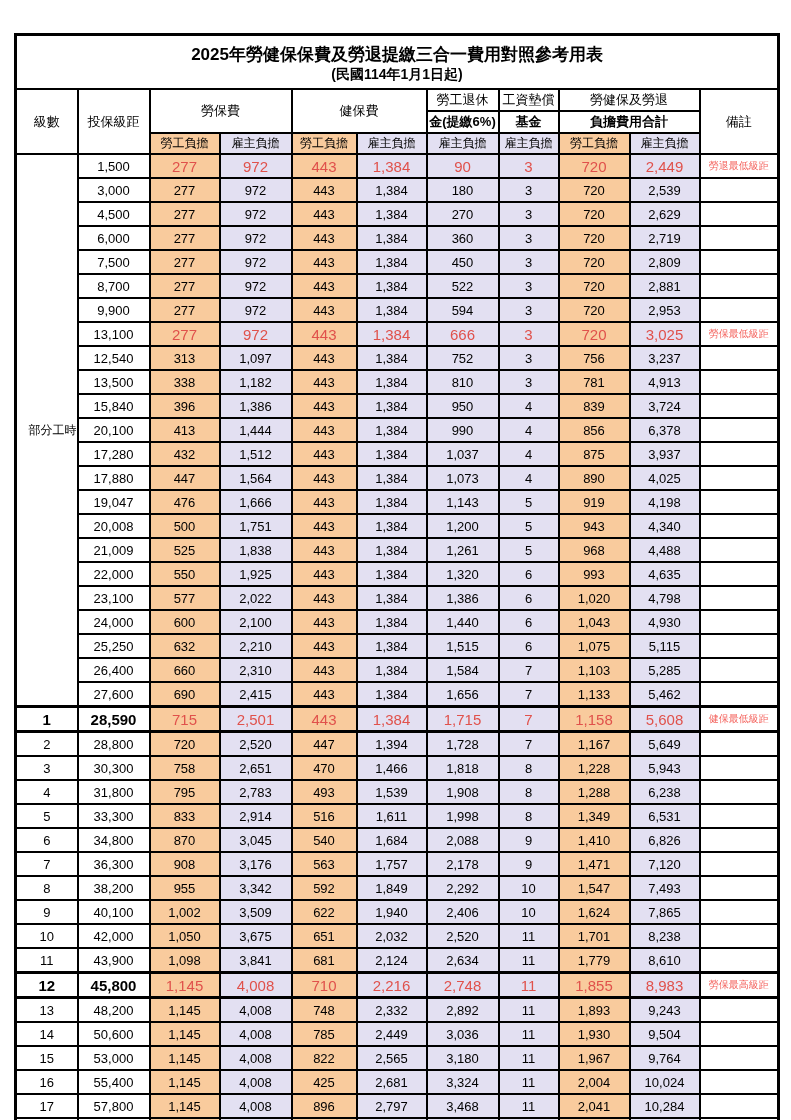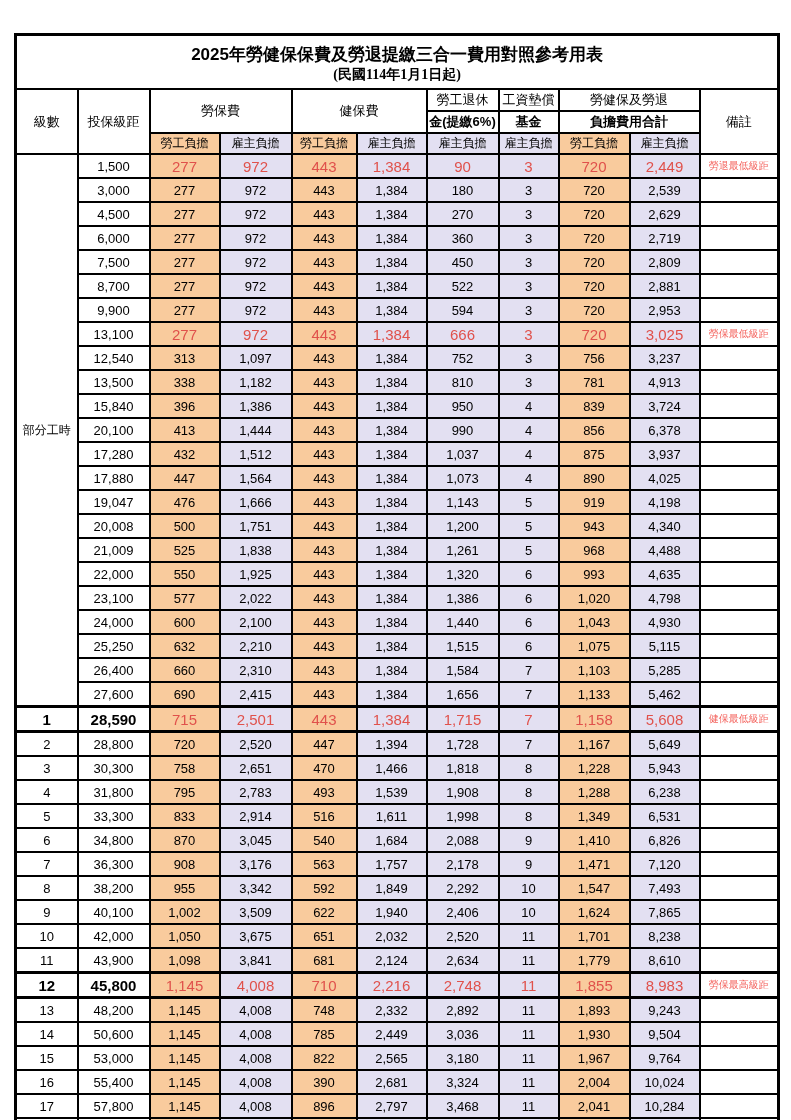"(民國114年1月1日起)" .title-line2 { font-family: Liberation Serif, serif -> none }
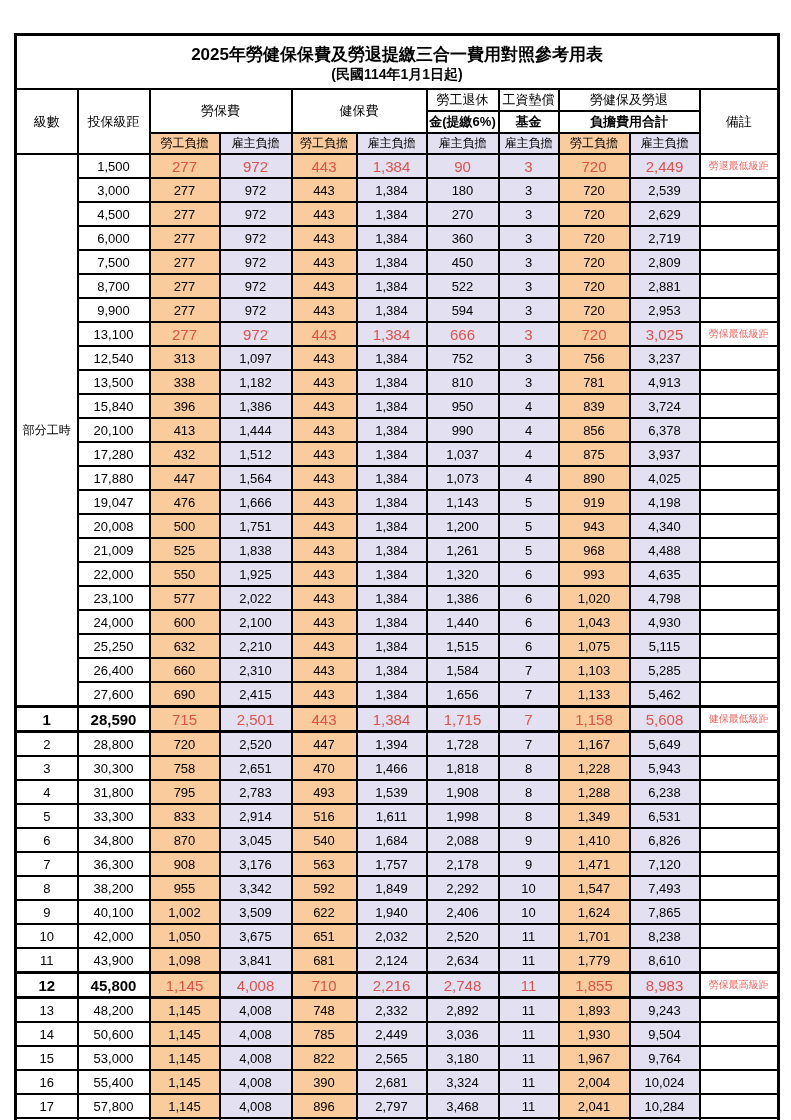"部分工時" td.part-time-cell { text-align: none -> right }
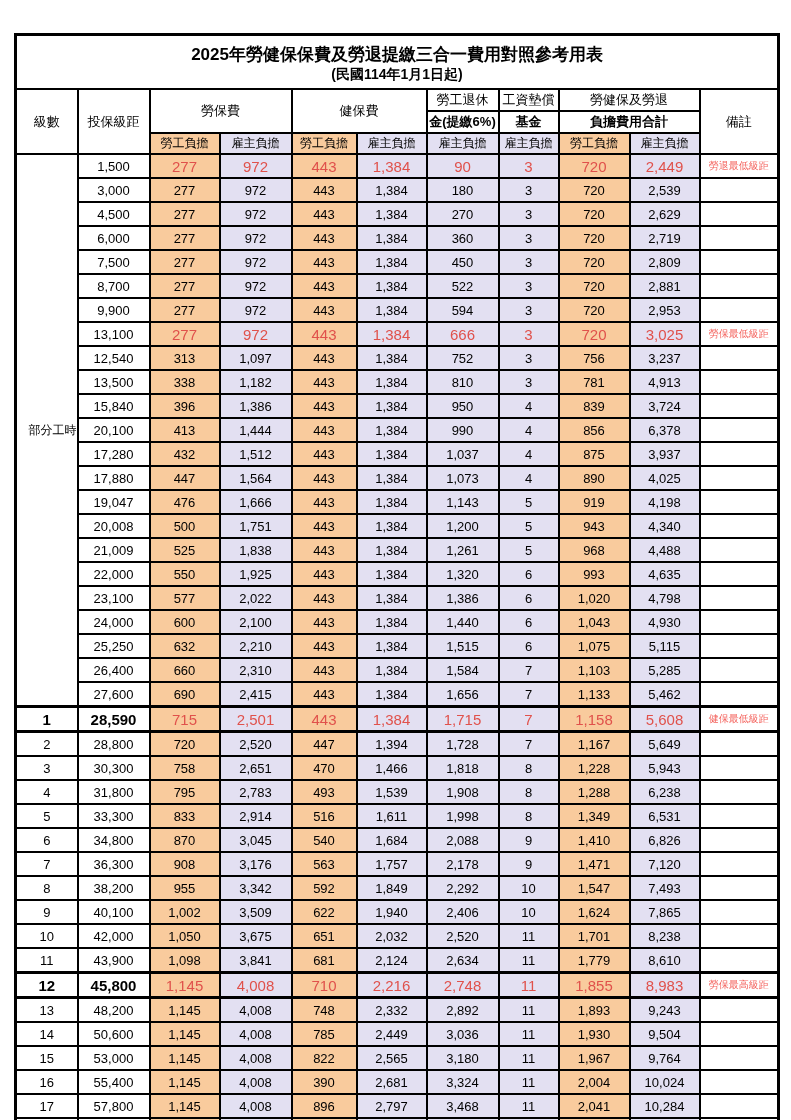"390" td.emp { text: 390 -> 425 }
